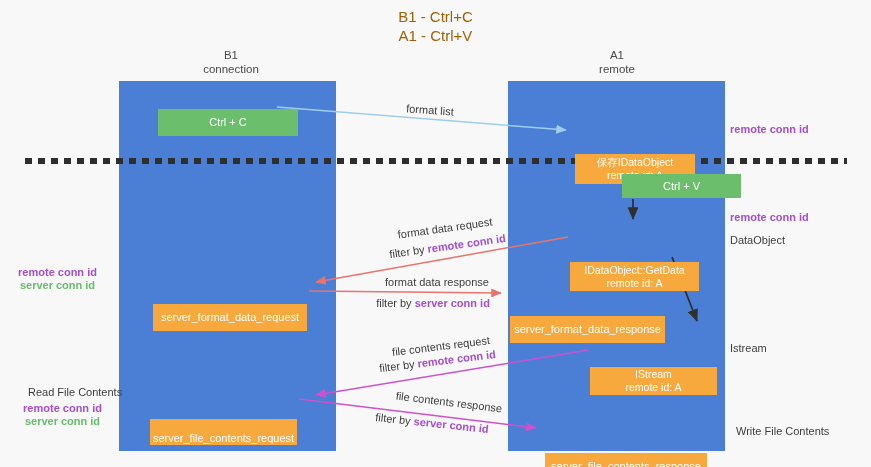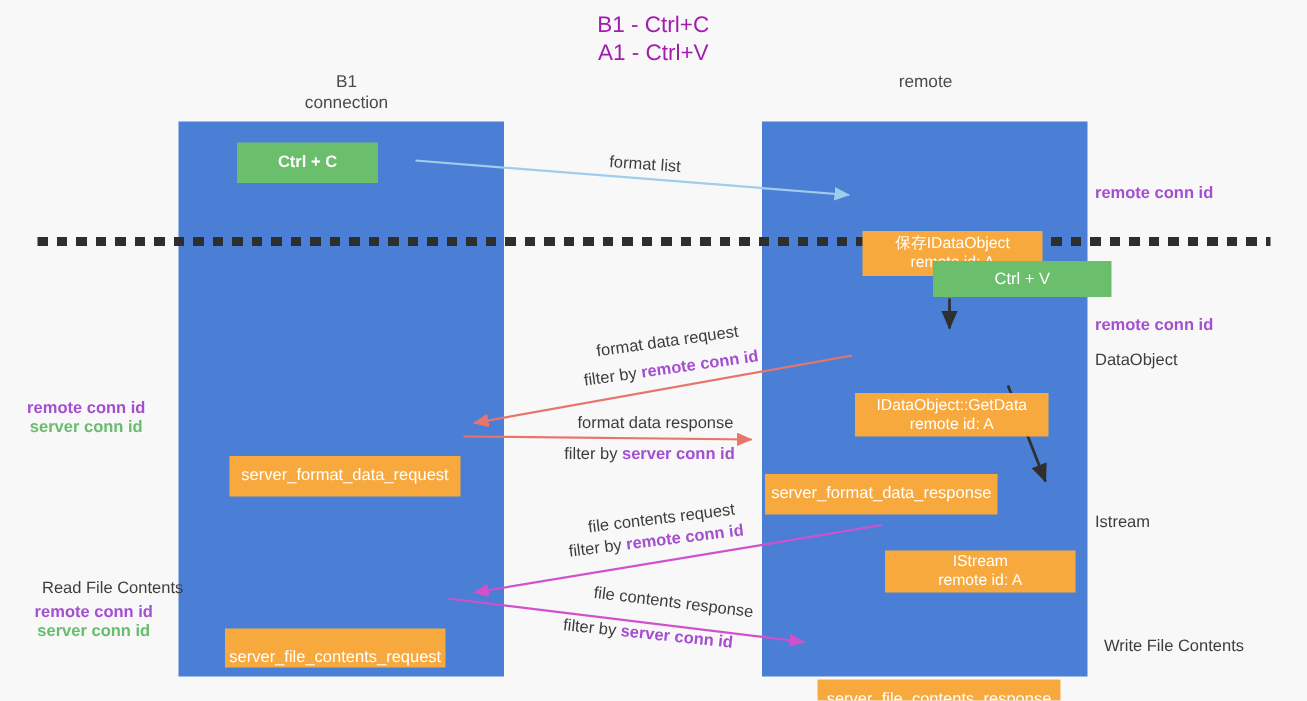"B1 - Ctrl+C" .title { color: #a21caf -> #a16207 }
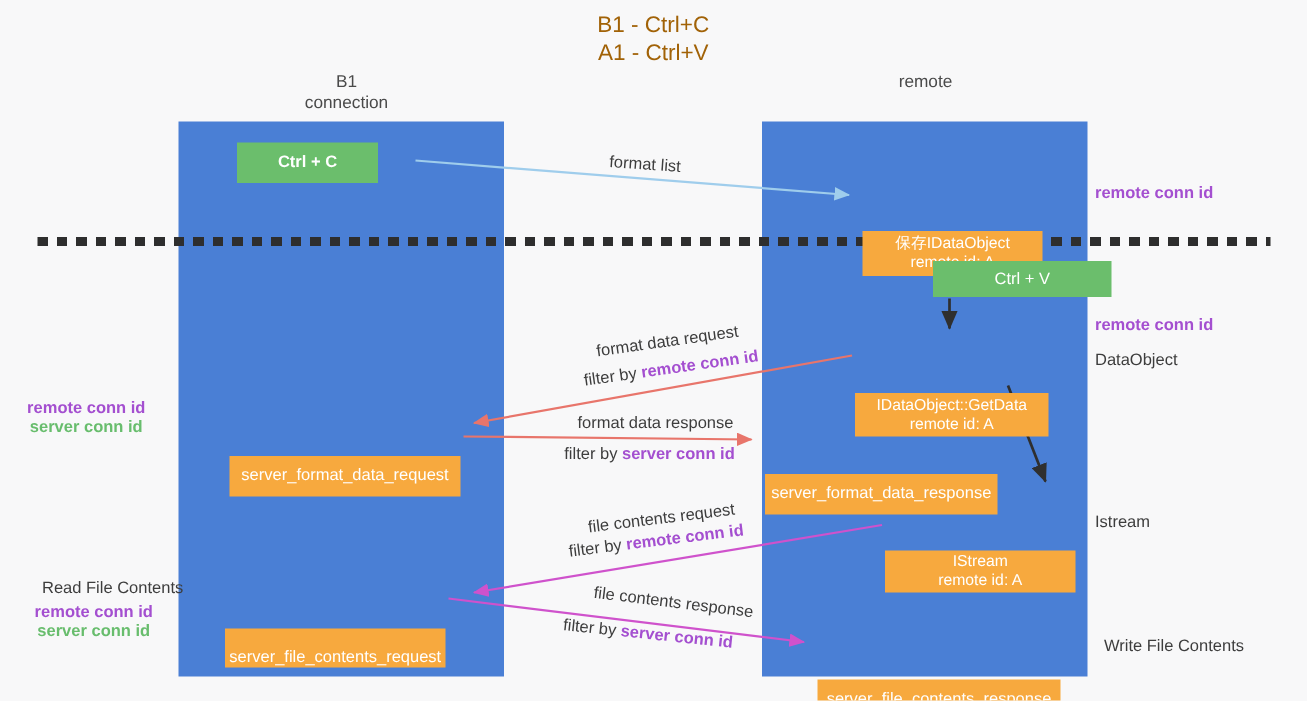"A1" div { html: none -> <div>A1</div> }
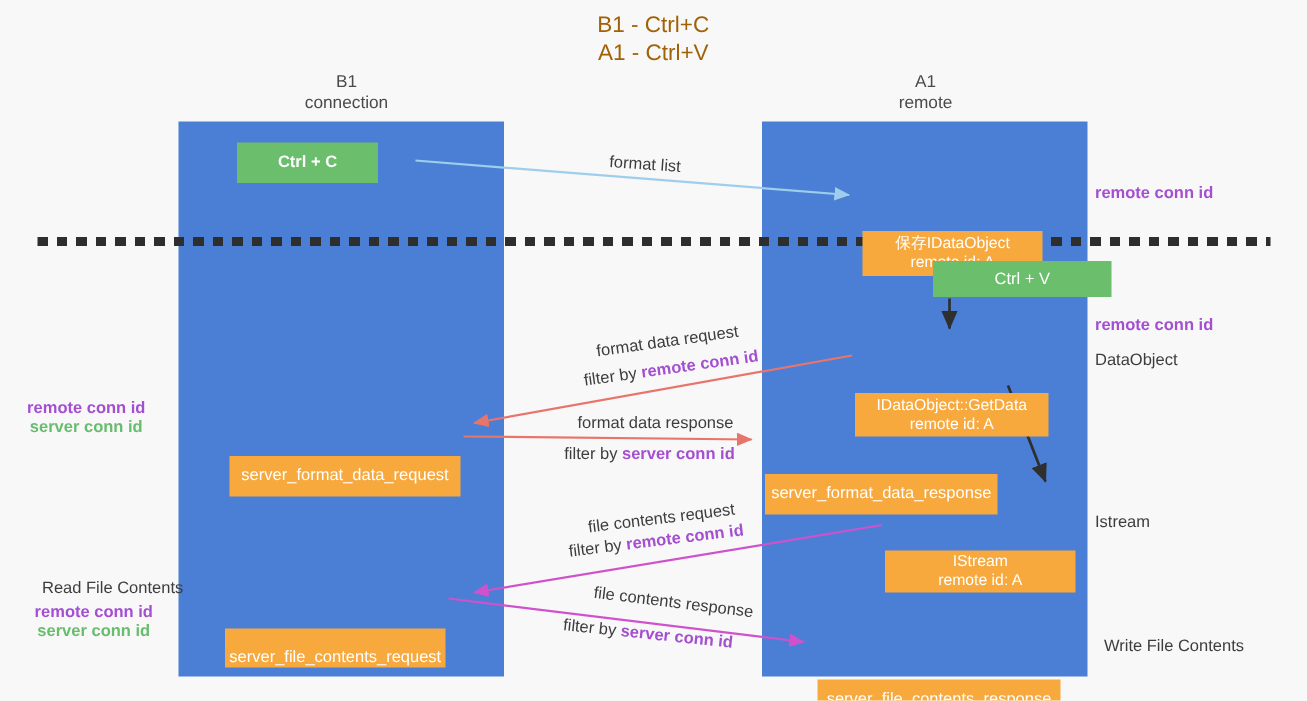"Ctrl + C" div.abs { font-weight: bold -> none; top: 95px -> 109px; width: 94px -> 140px }
